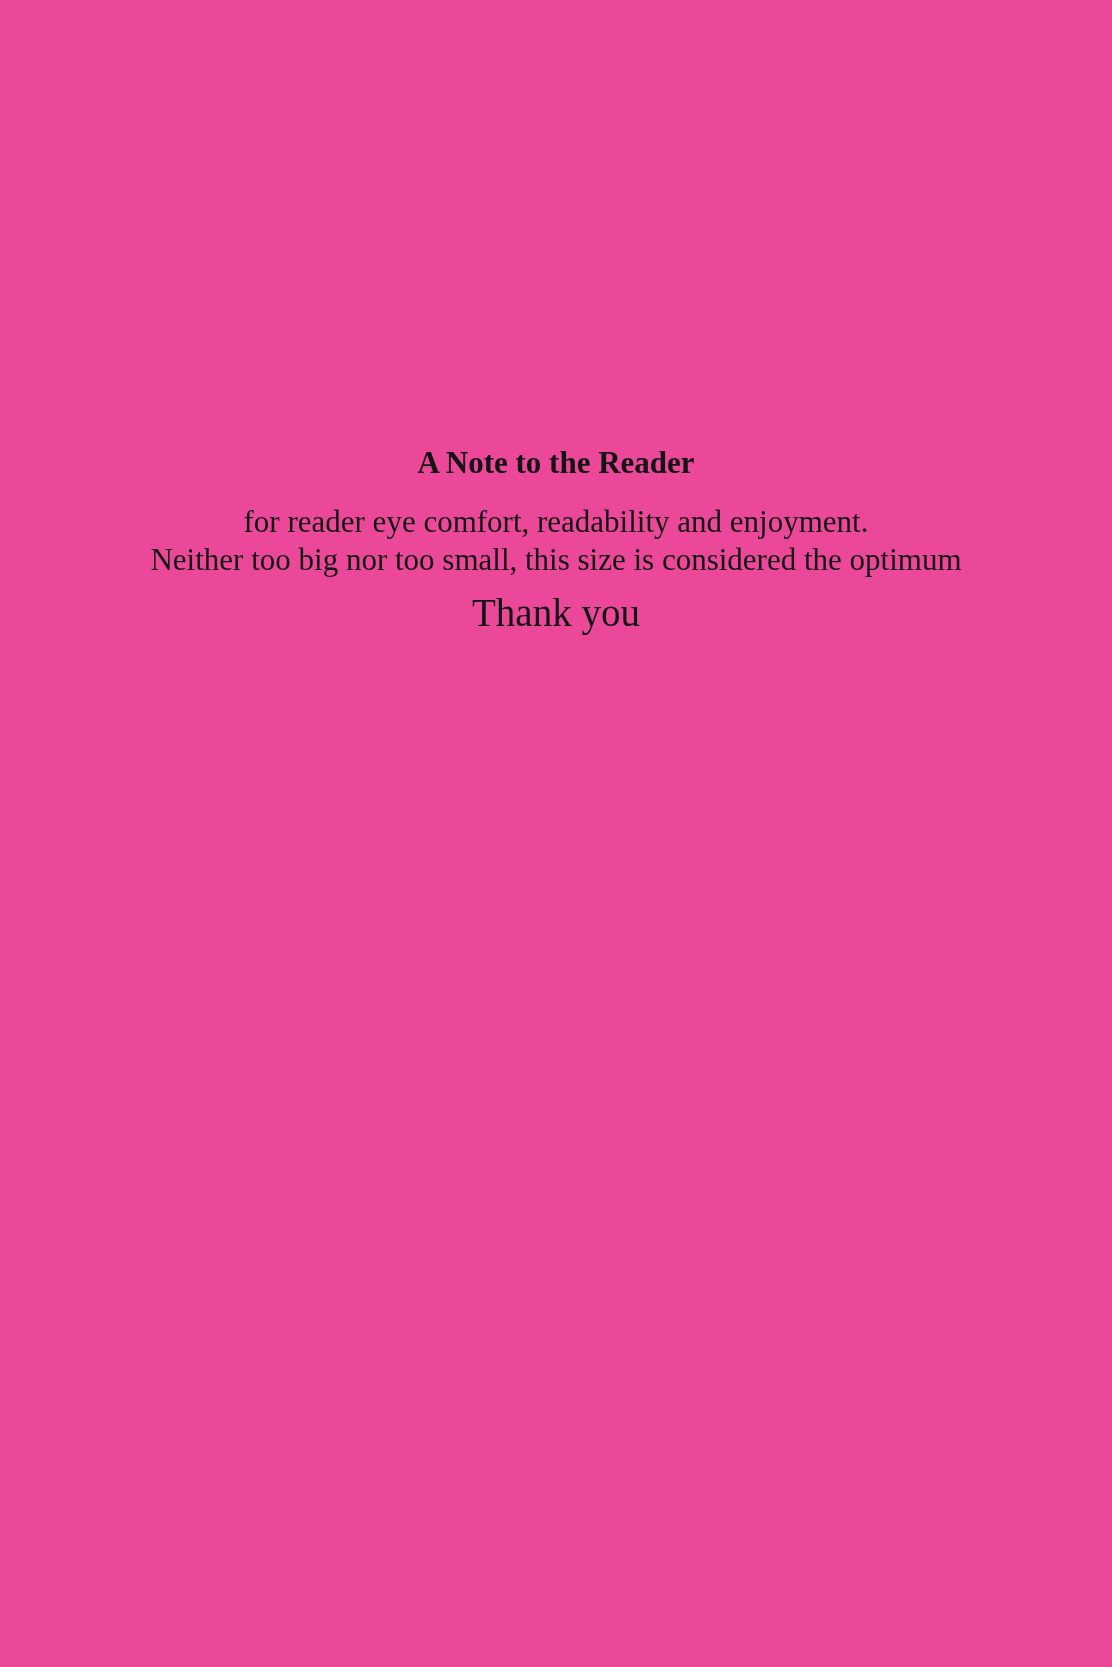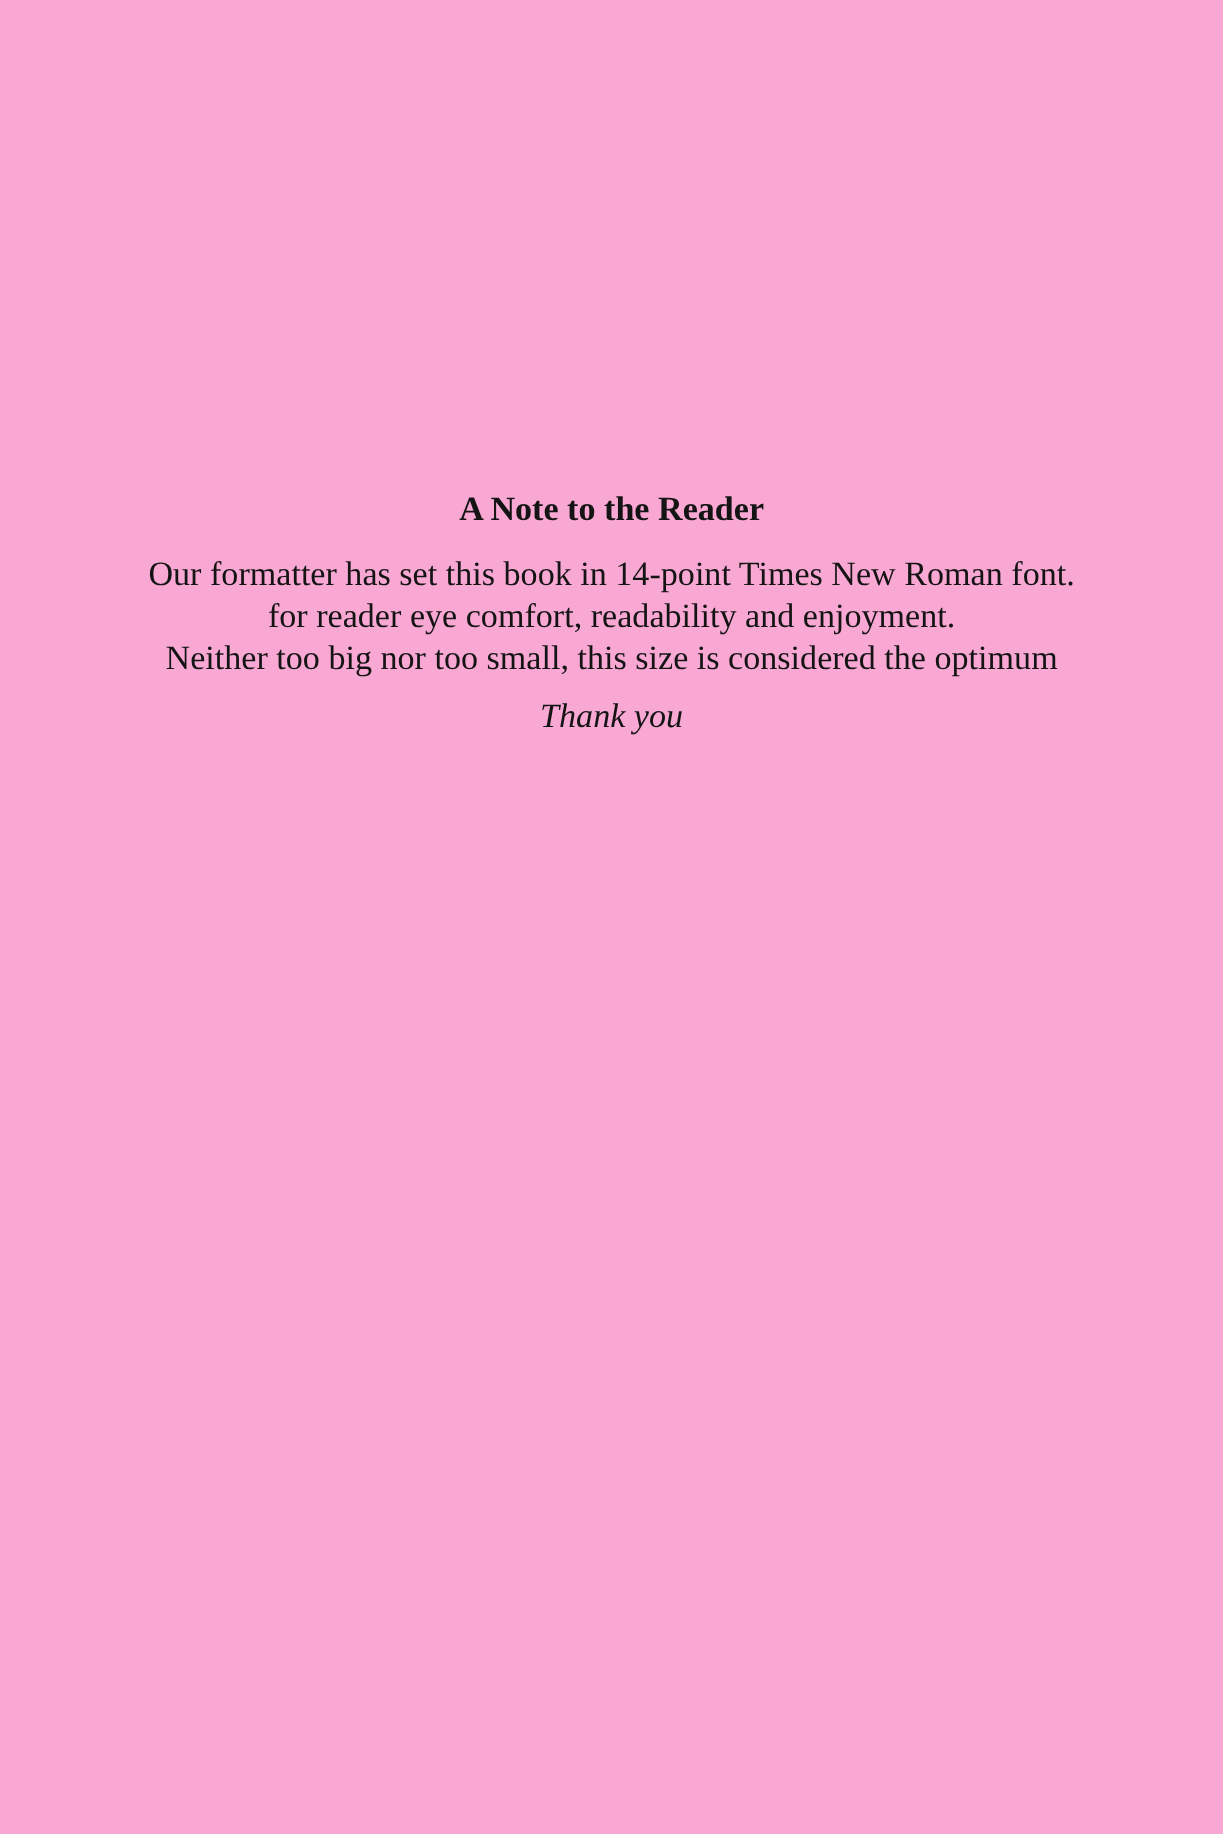"A Note to the Reader" .page { background: #f9a8d4 -> #ec4899 }
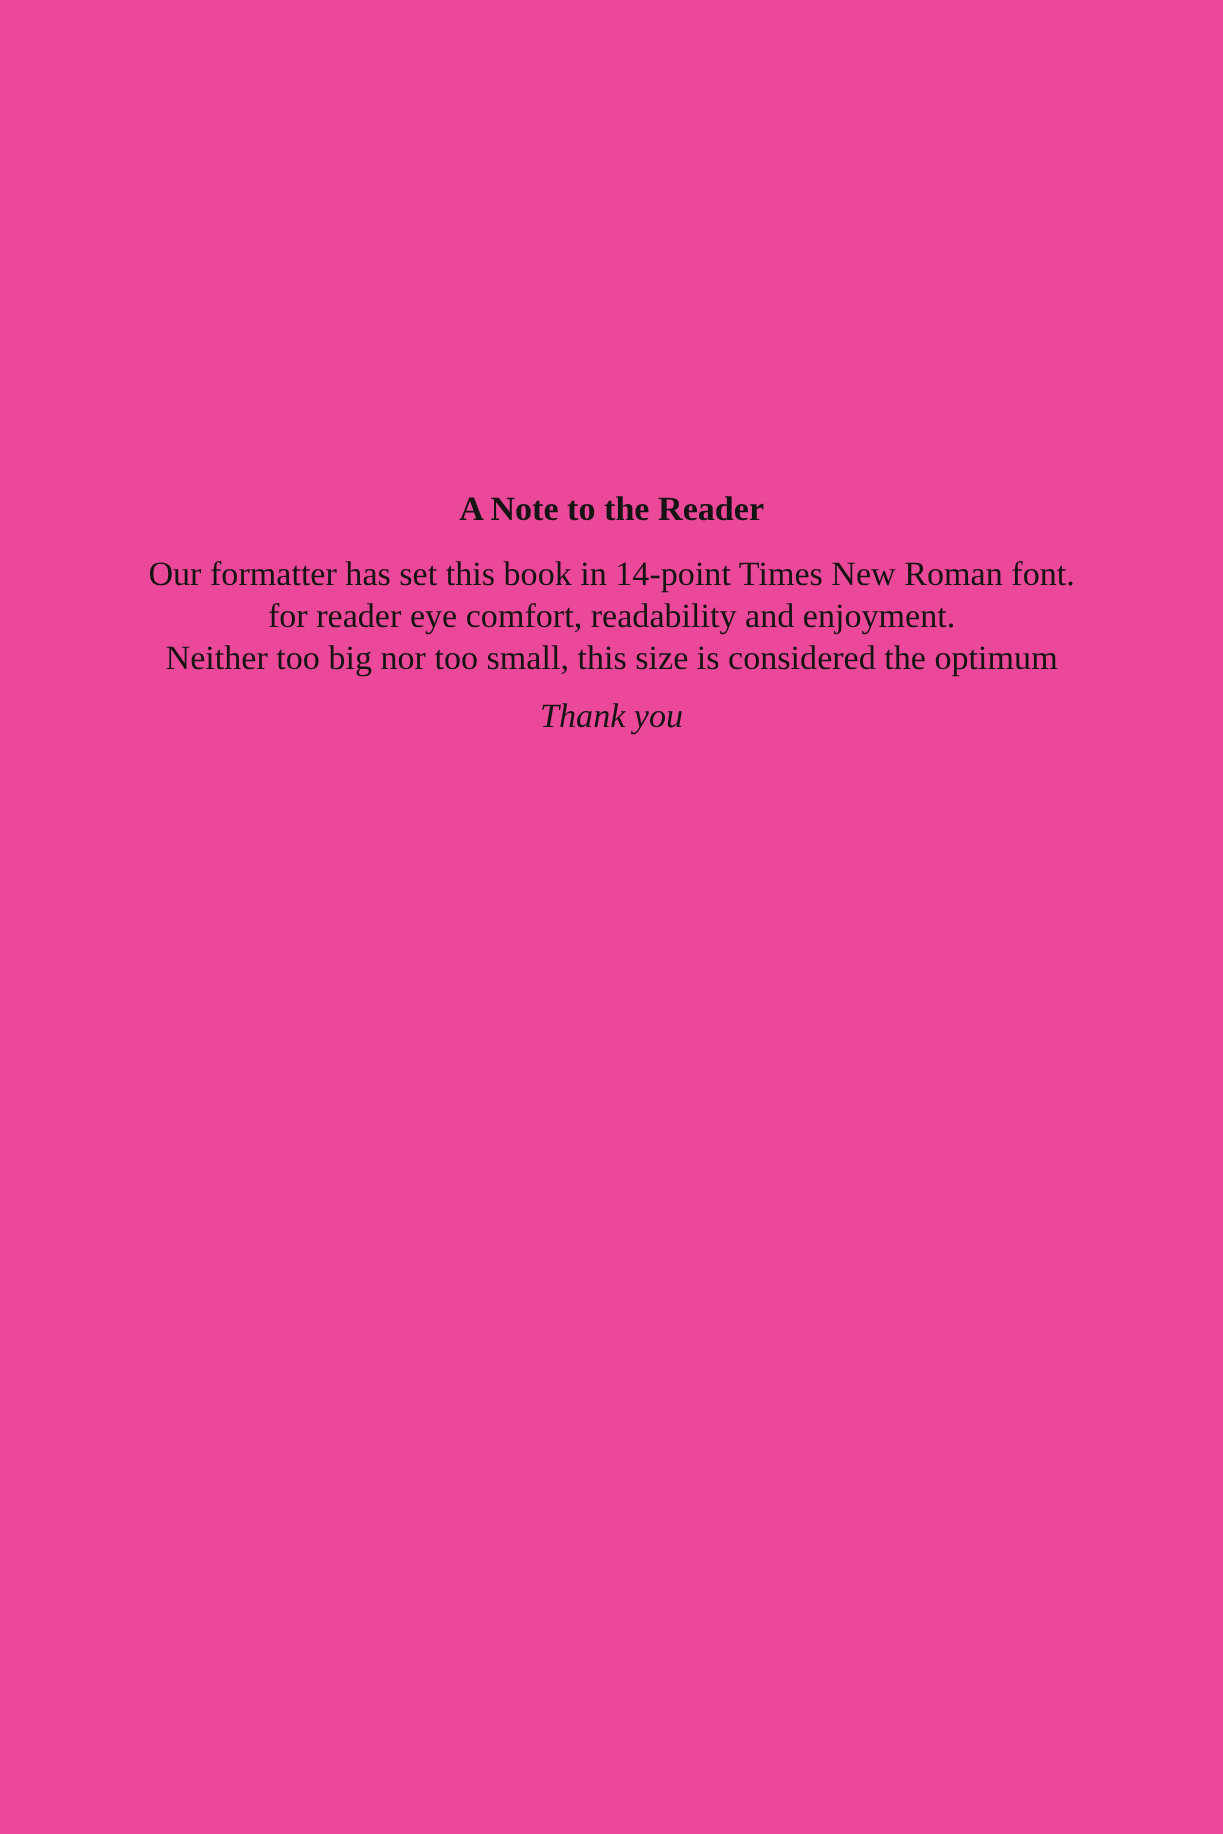"Our formatter has set this" div.note-line { html: <div>Our formatter has set this book in 14-point Times New Roman font.</div> -> none }
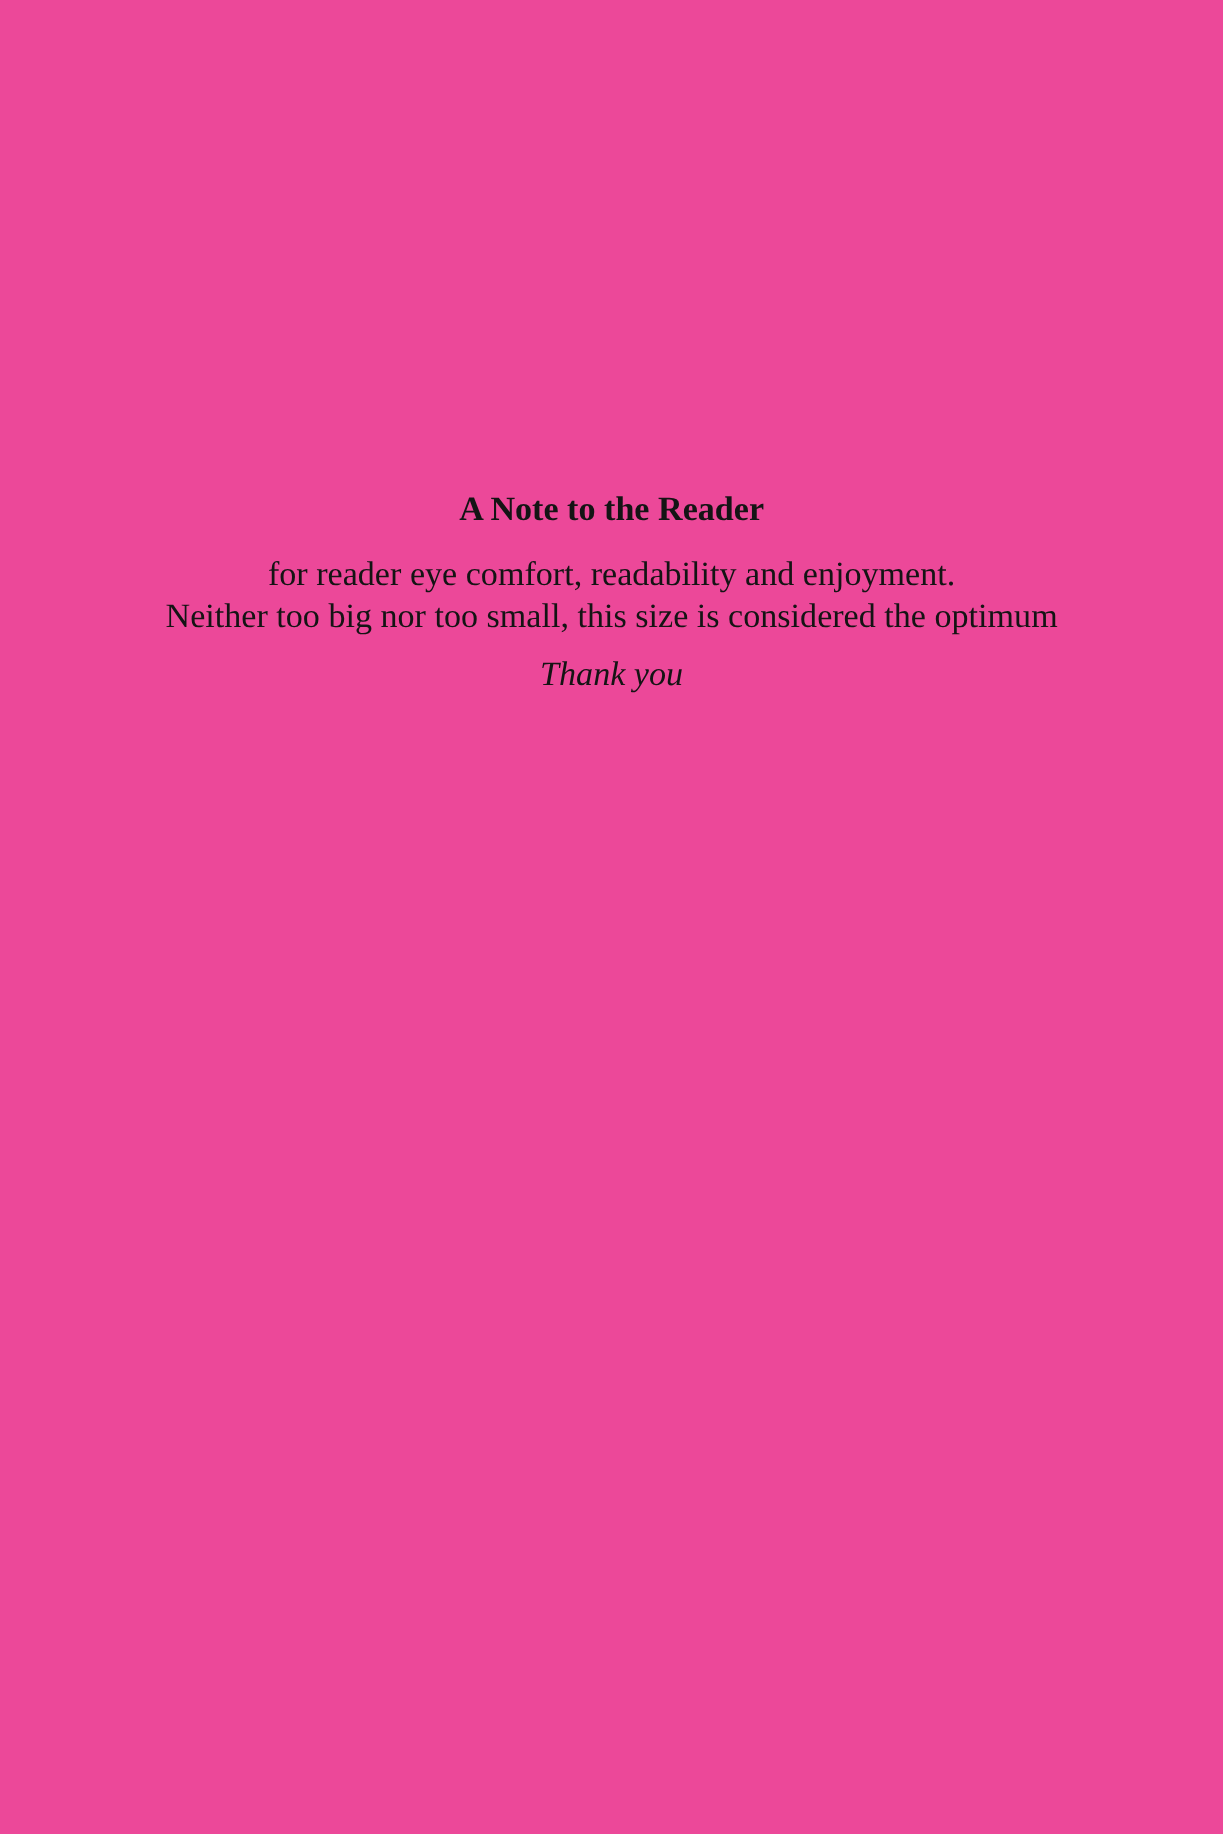"Thank you" .note-closing { font-size: 31px -> 39px; font-style: italic -> none }
